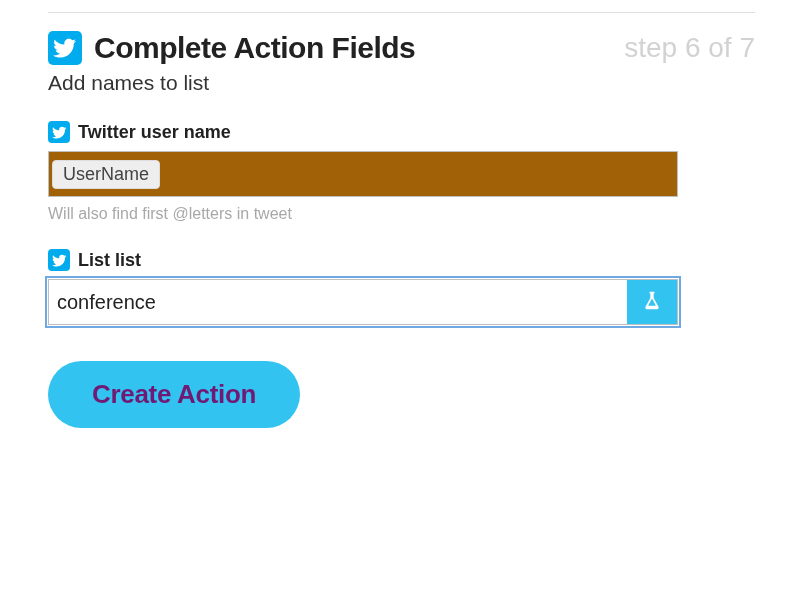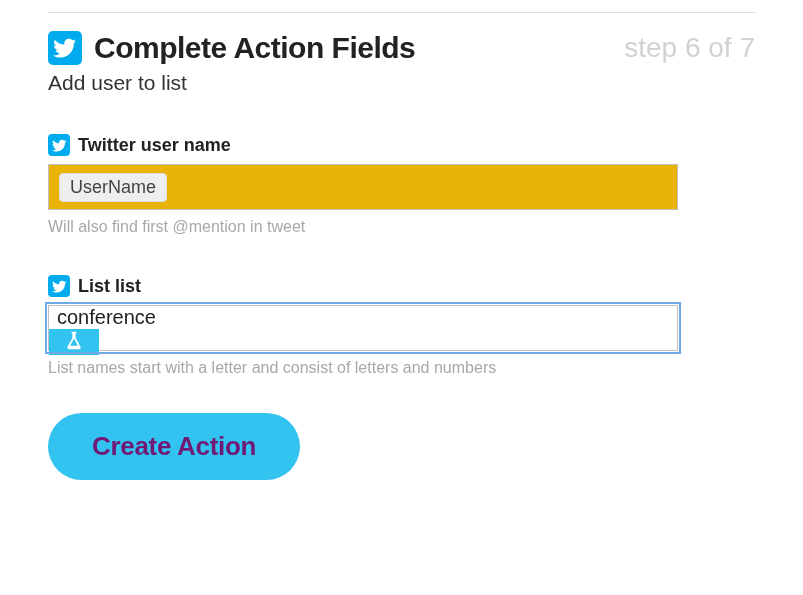"Add user to list" div.subtitle { text: user -> names }
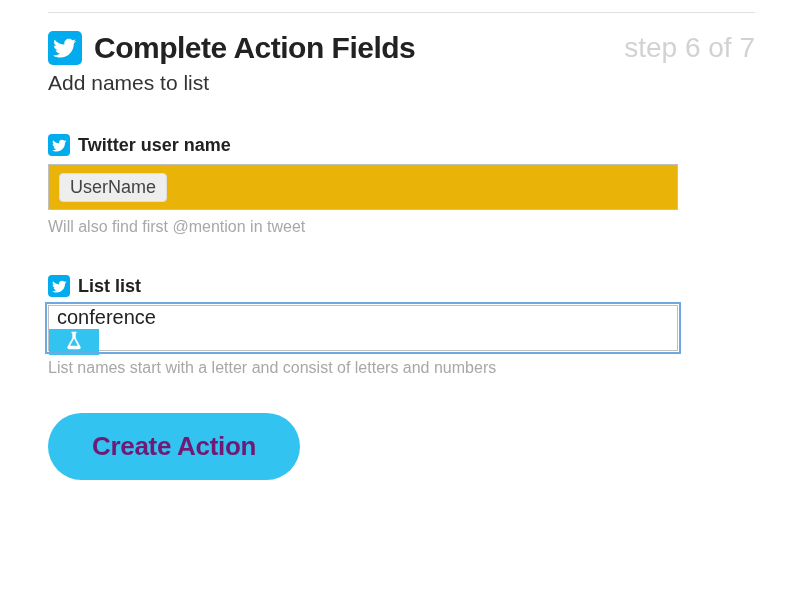"Twitter user name" .field-group { margin-top: 39px -> 26px }
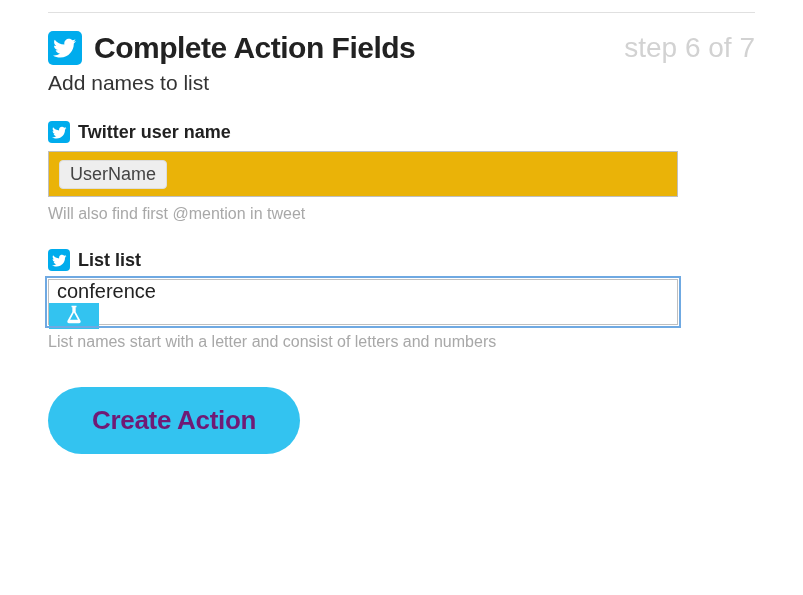"UserName" .input-box { background: #eab308 -> #a16207; padding: 0 10px -> 0 3px }
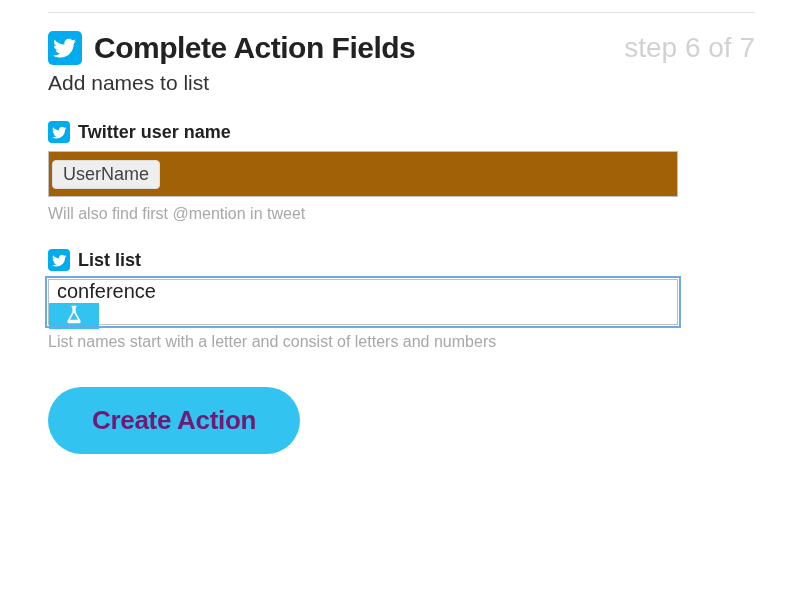"Will also find first @mention" div.field-hint { text: @mention -> @letters }
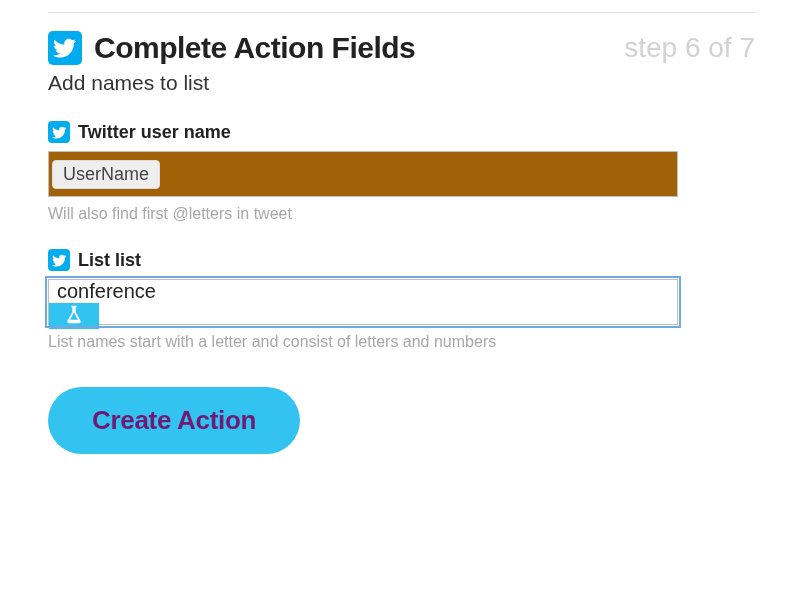"conference" .input-box-focused { flex-direction: column -> none }
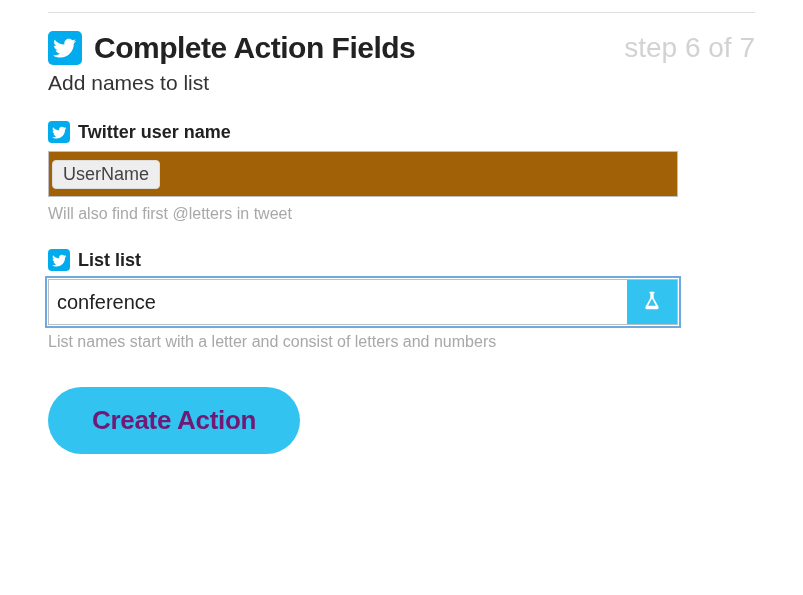"List names start with a" div.field-hint { html: <div>List names start with a letter and consist of letters and numbers</div> -> none }
